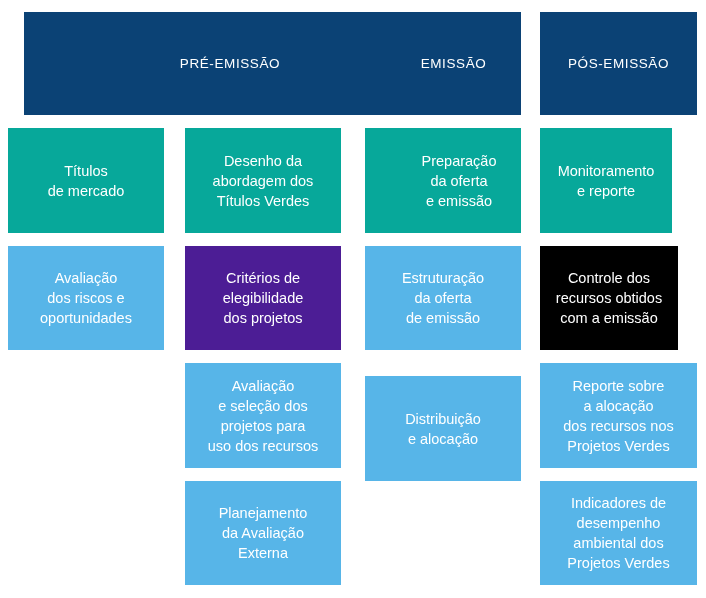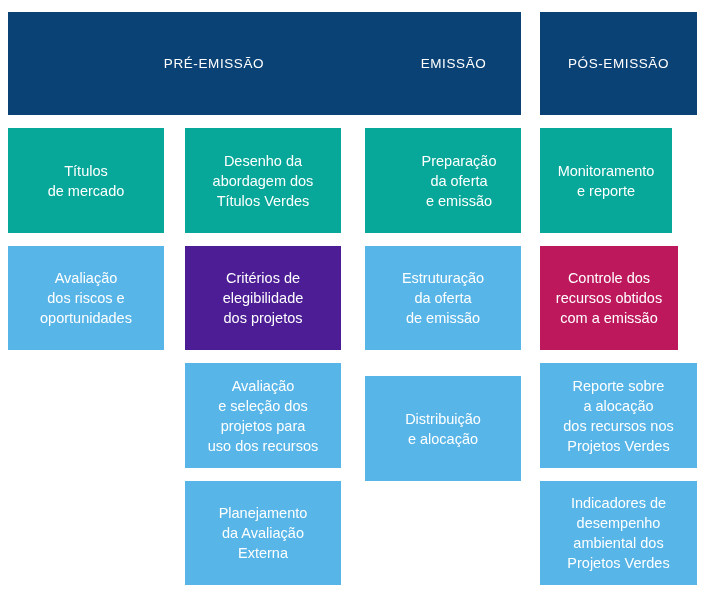"PRÉ-EMISSÃO" div.cell { left: 8px -> 24px }
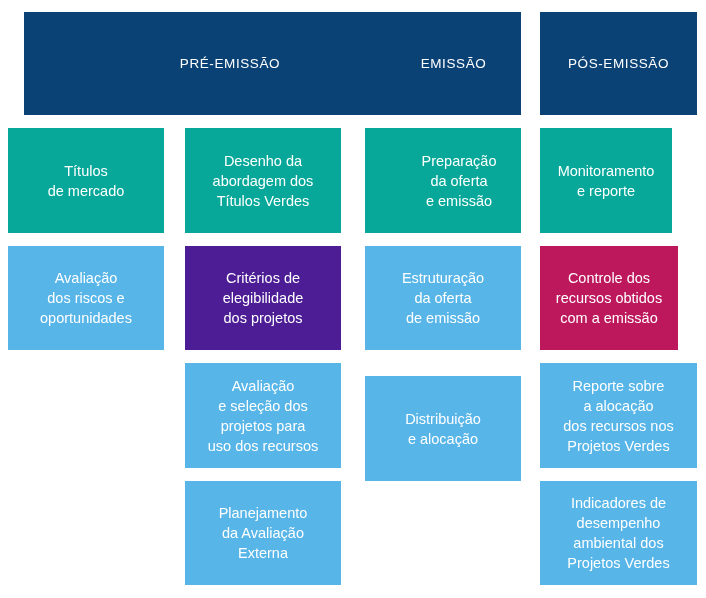"Controle dos" div.cell { background: #be185d -> #000000 }
